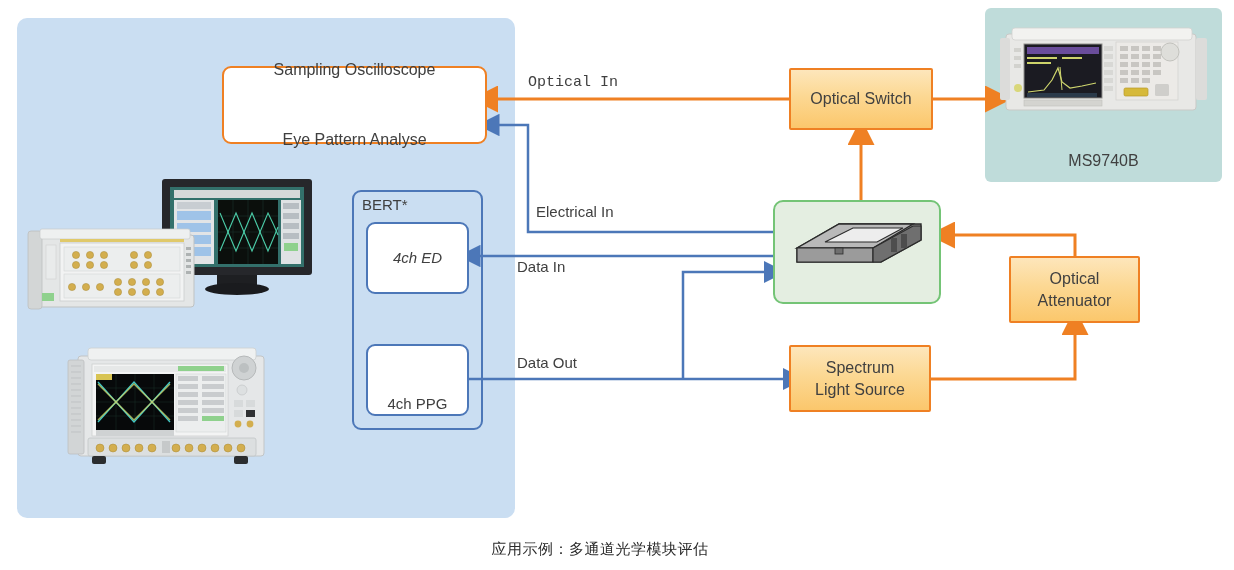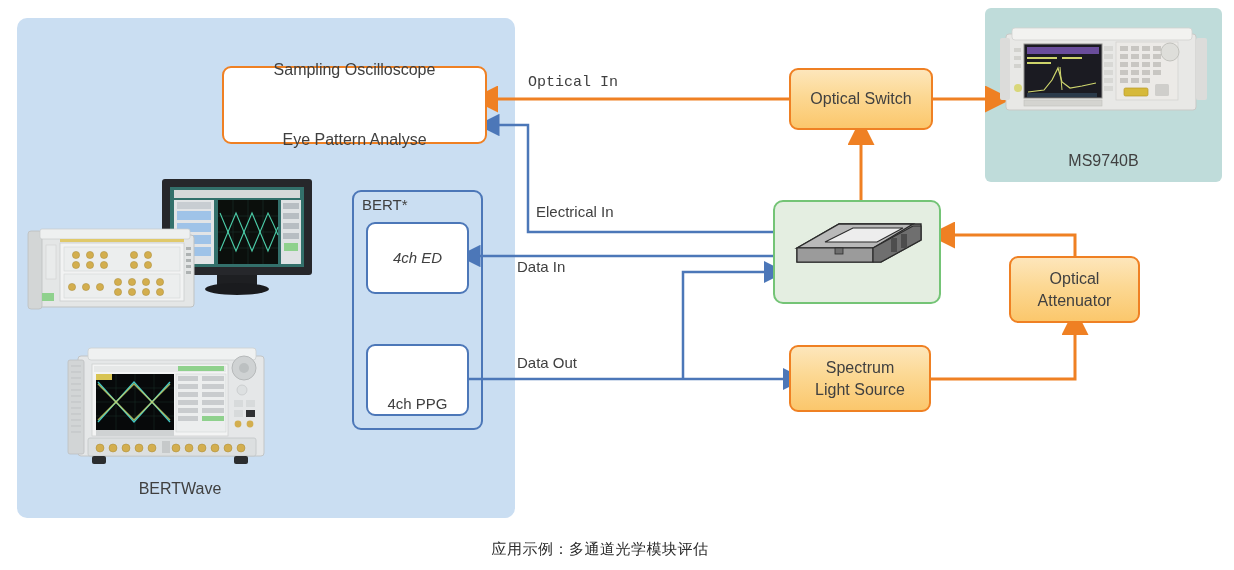"Optical Switch" .box-orange { border-radius: 9px -> 2px }
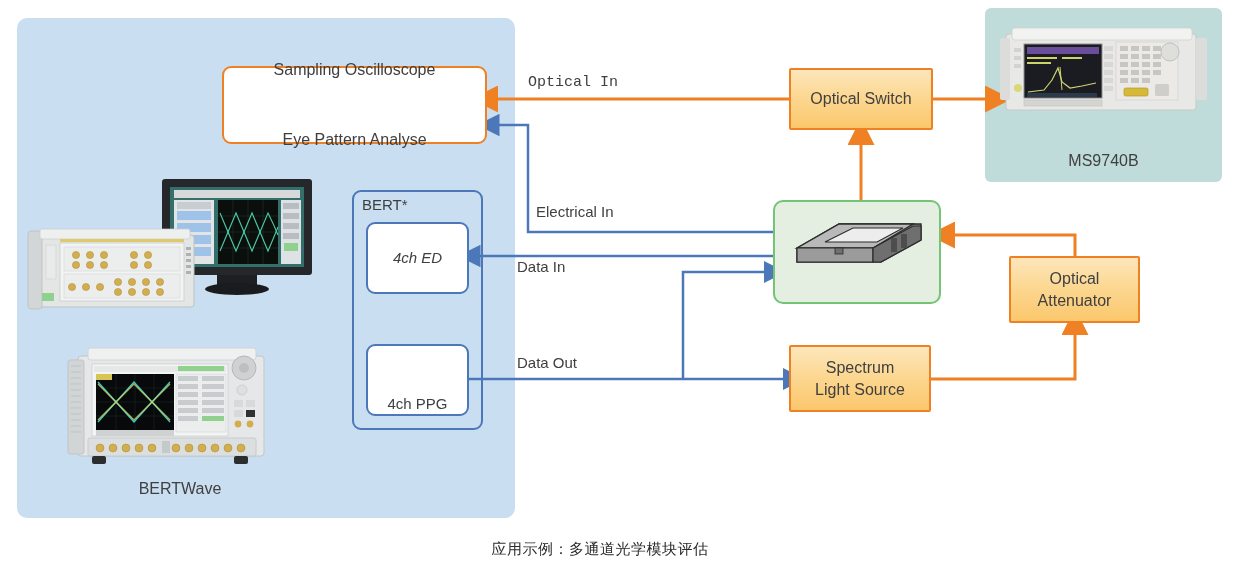"BERTWave" div.caption { html: <div>BERTWave</div> -> none }
